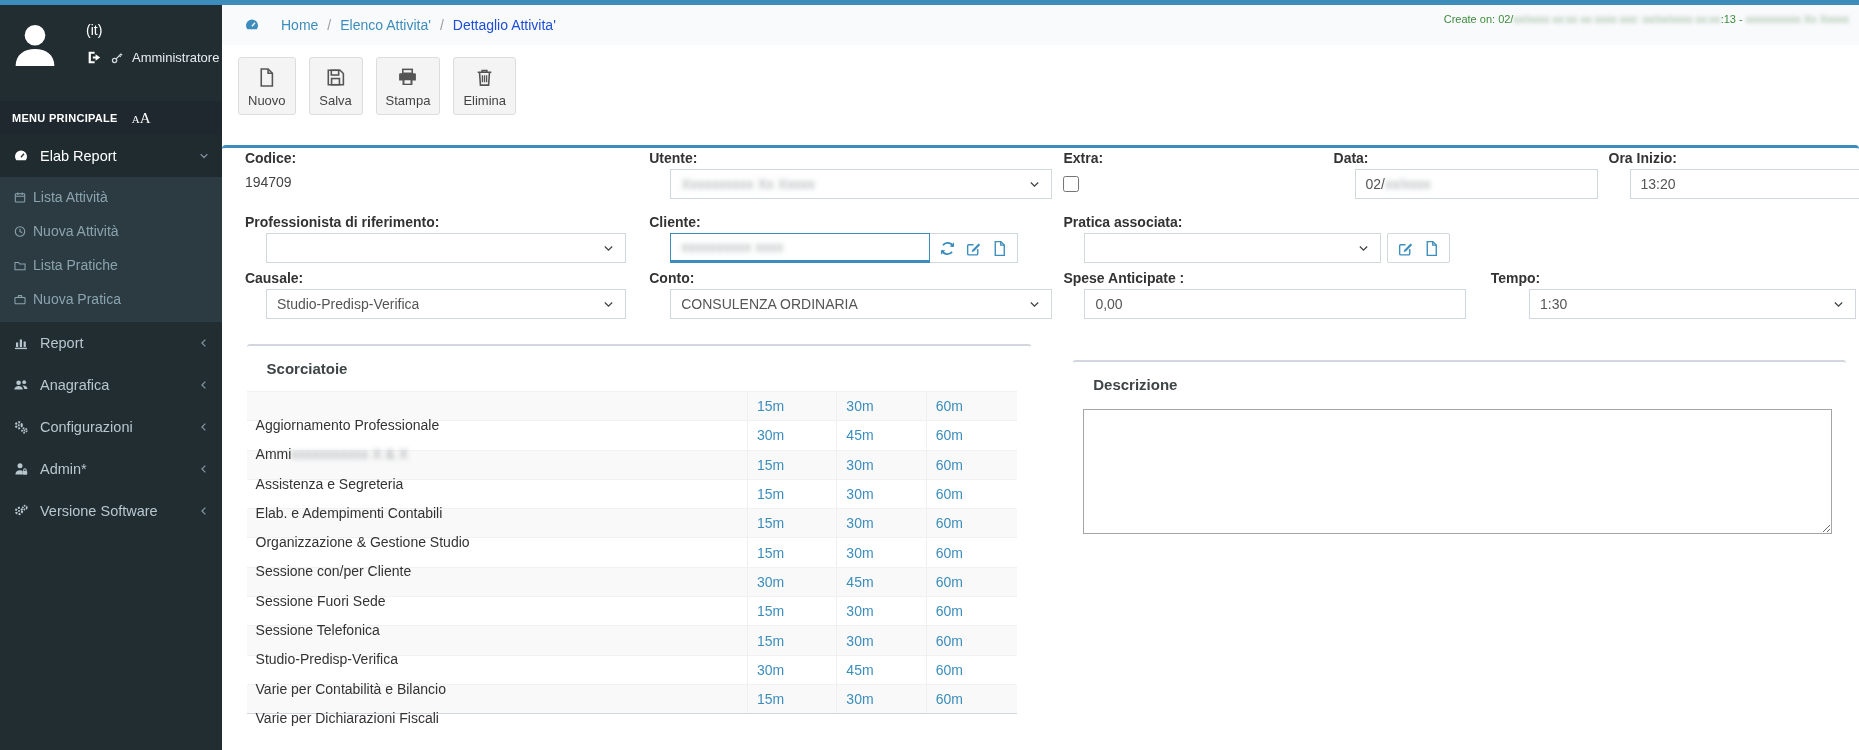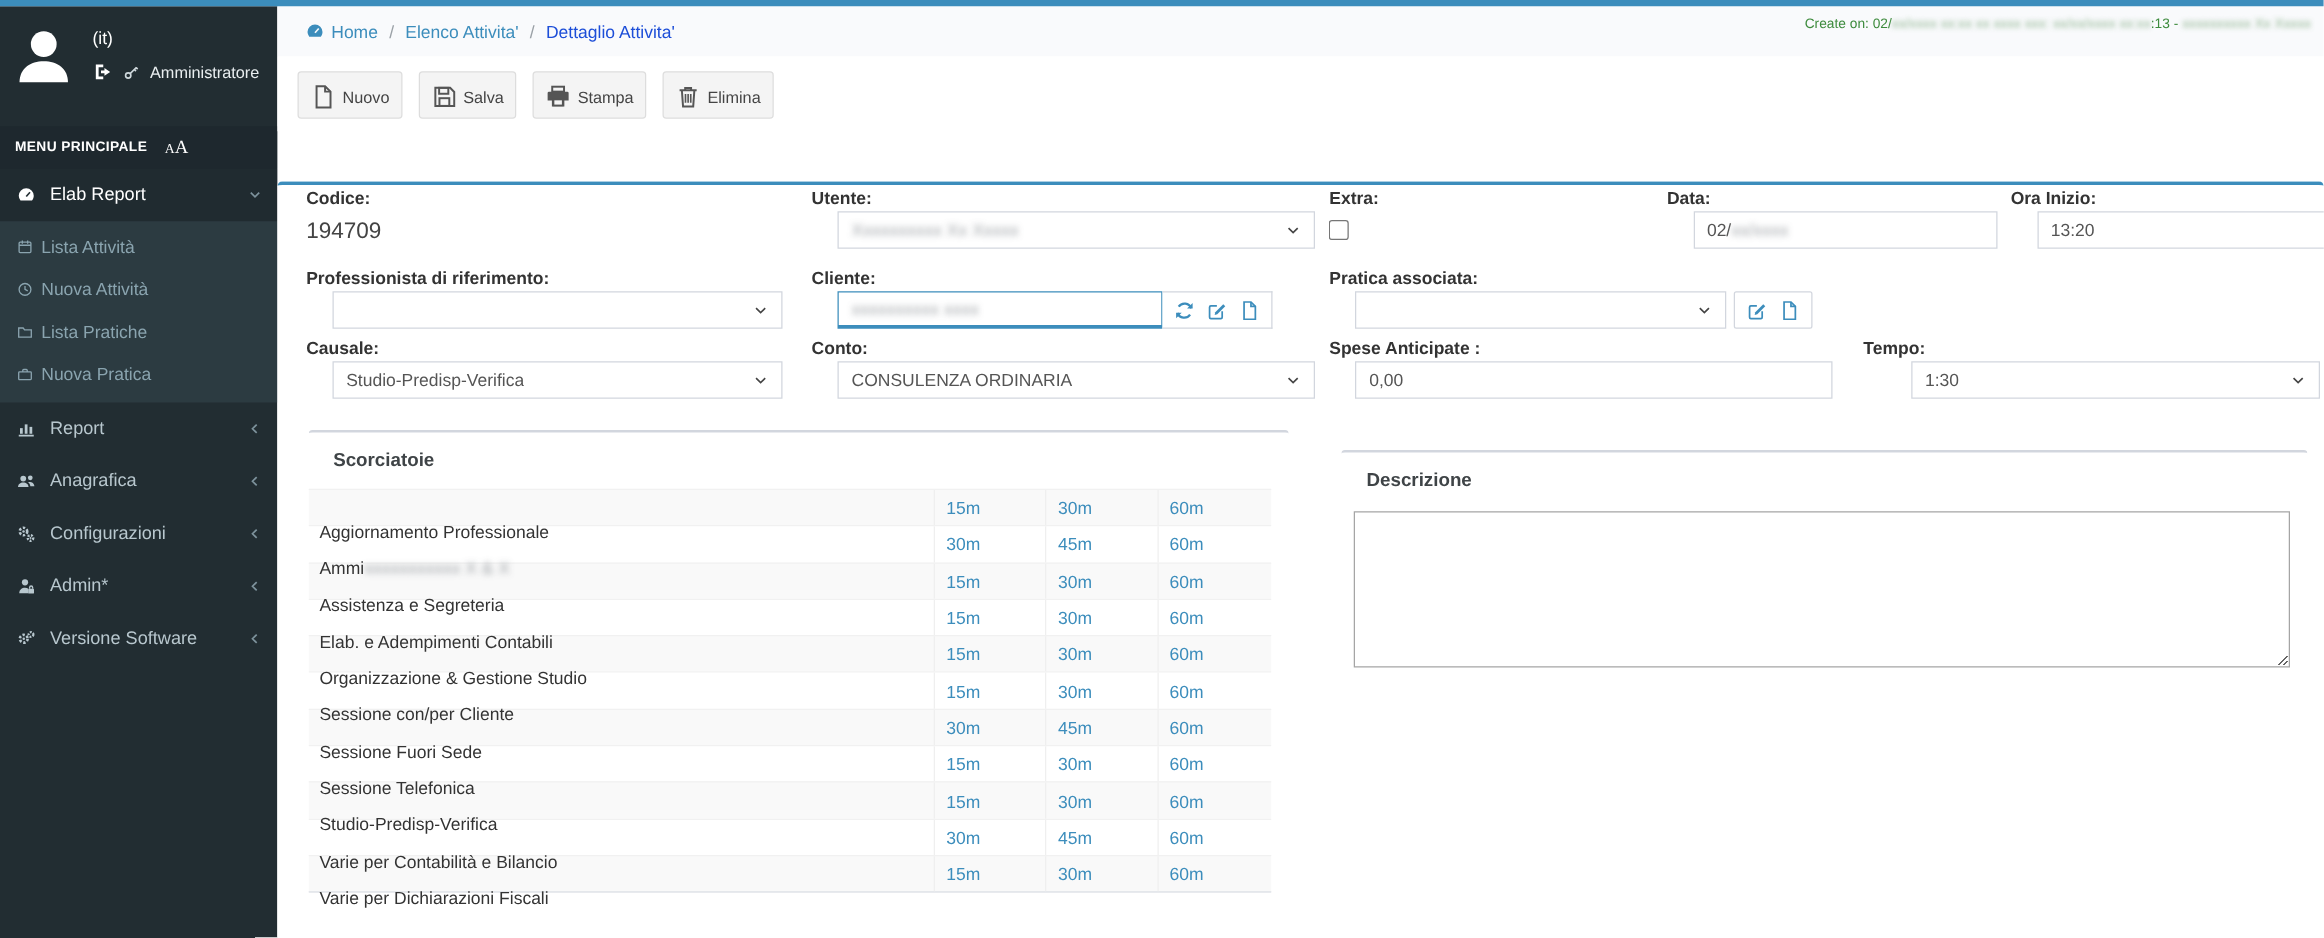"(it)" .user-panel { gap: 14px -> 26px }
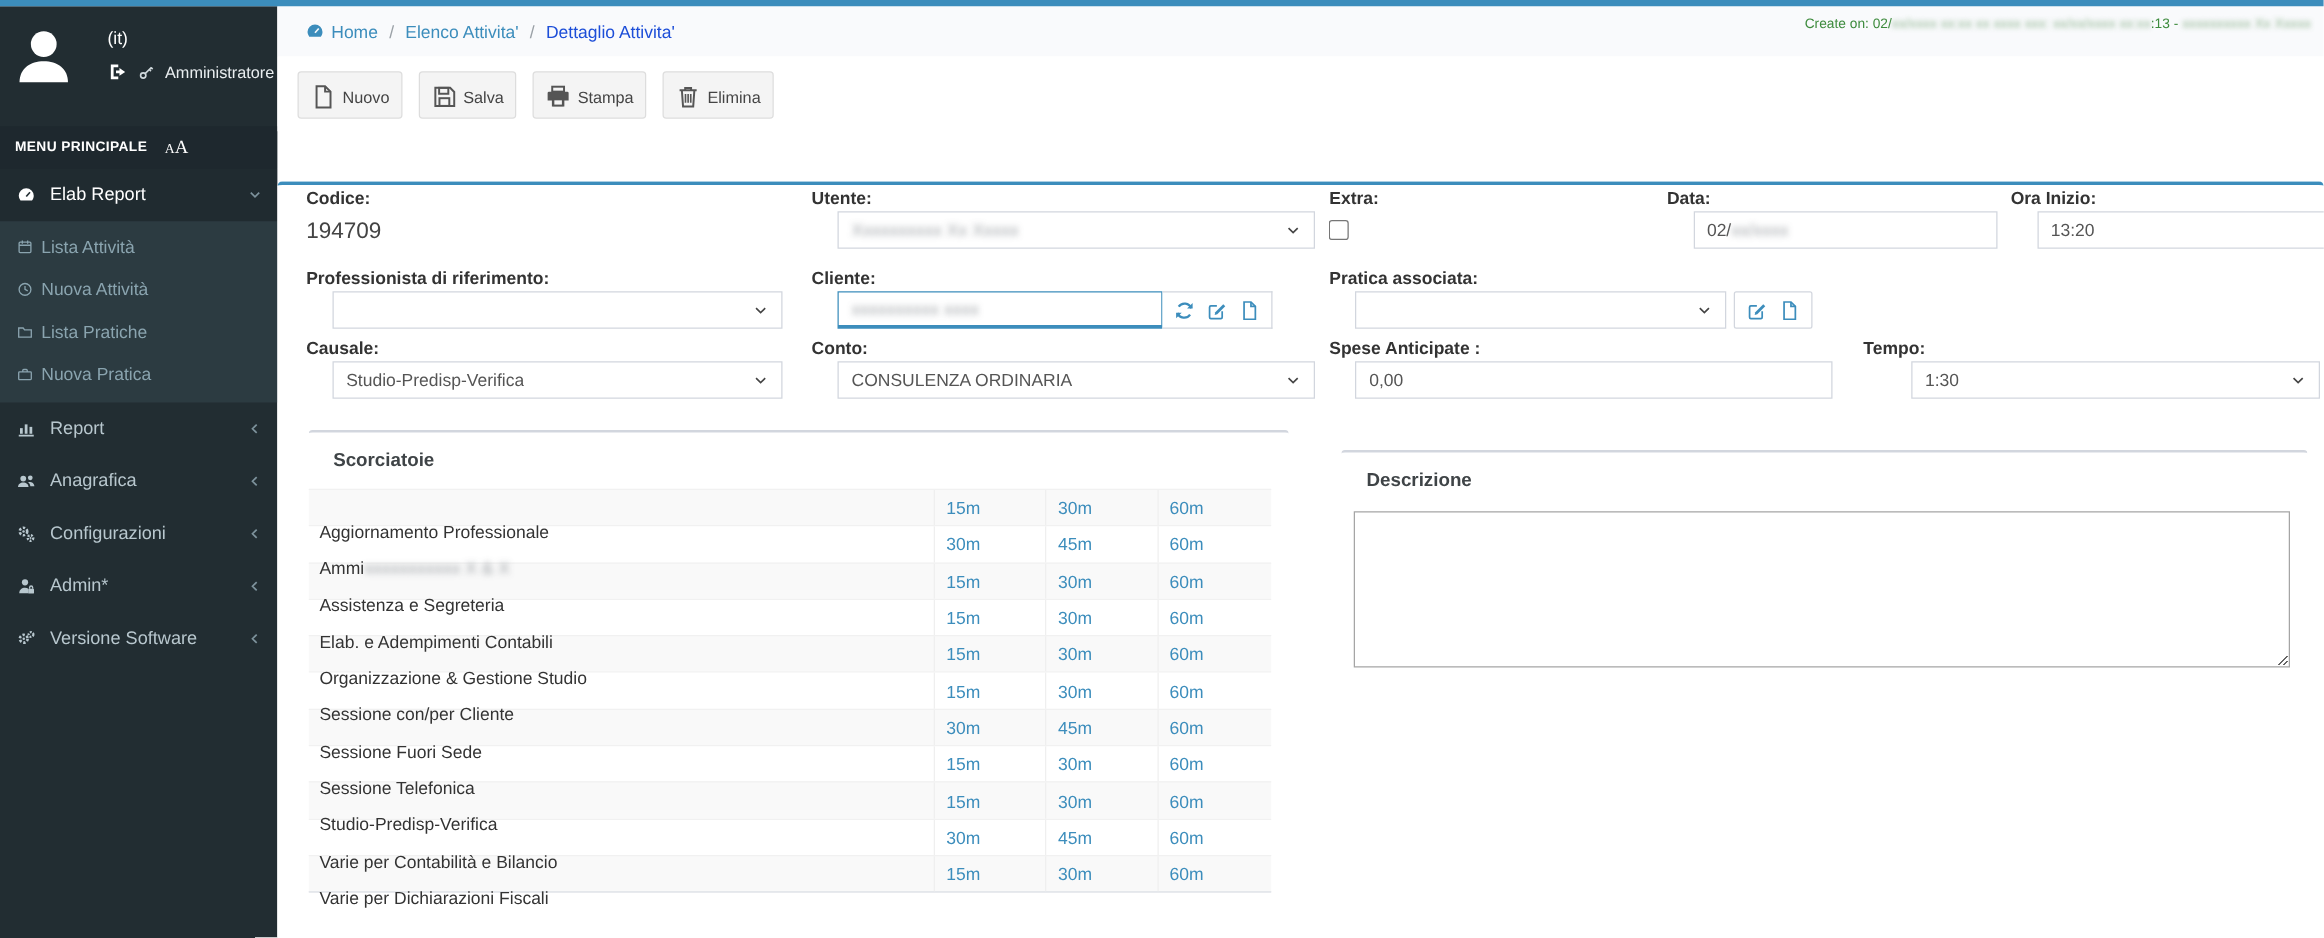"Home" .breadcrumb a { gap: 5px -> 21px }
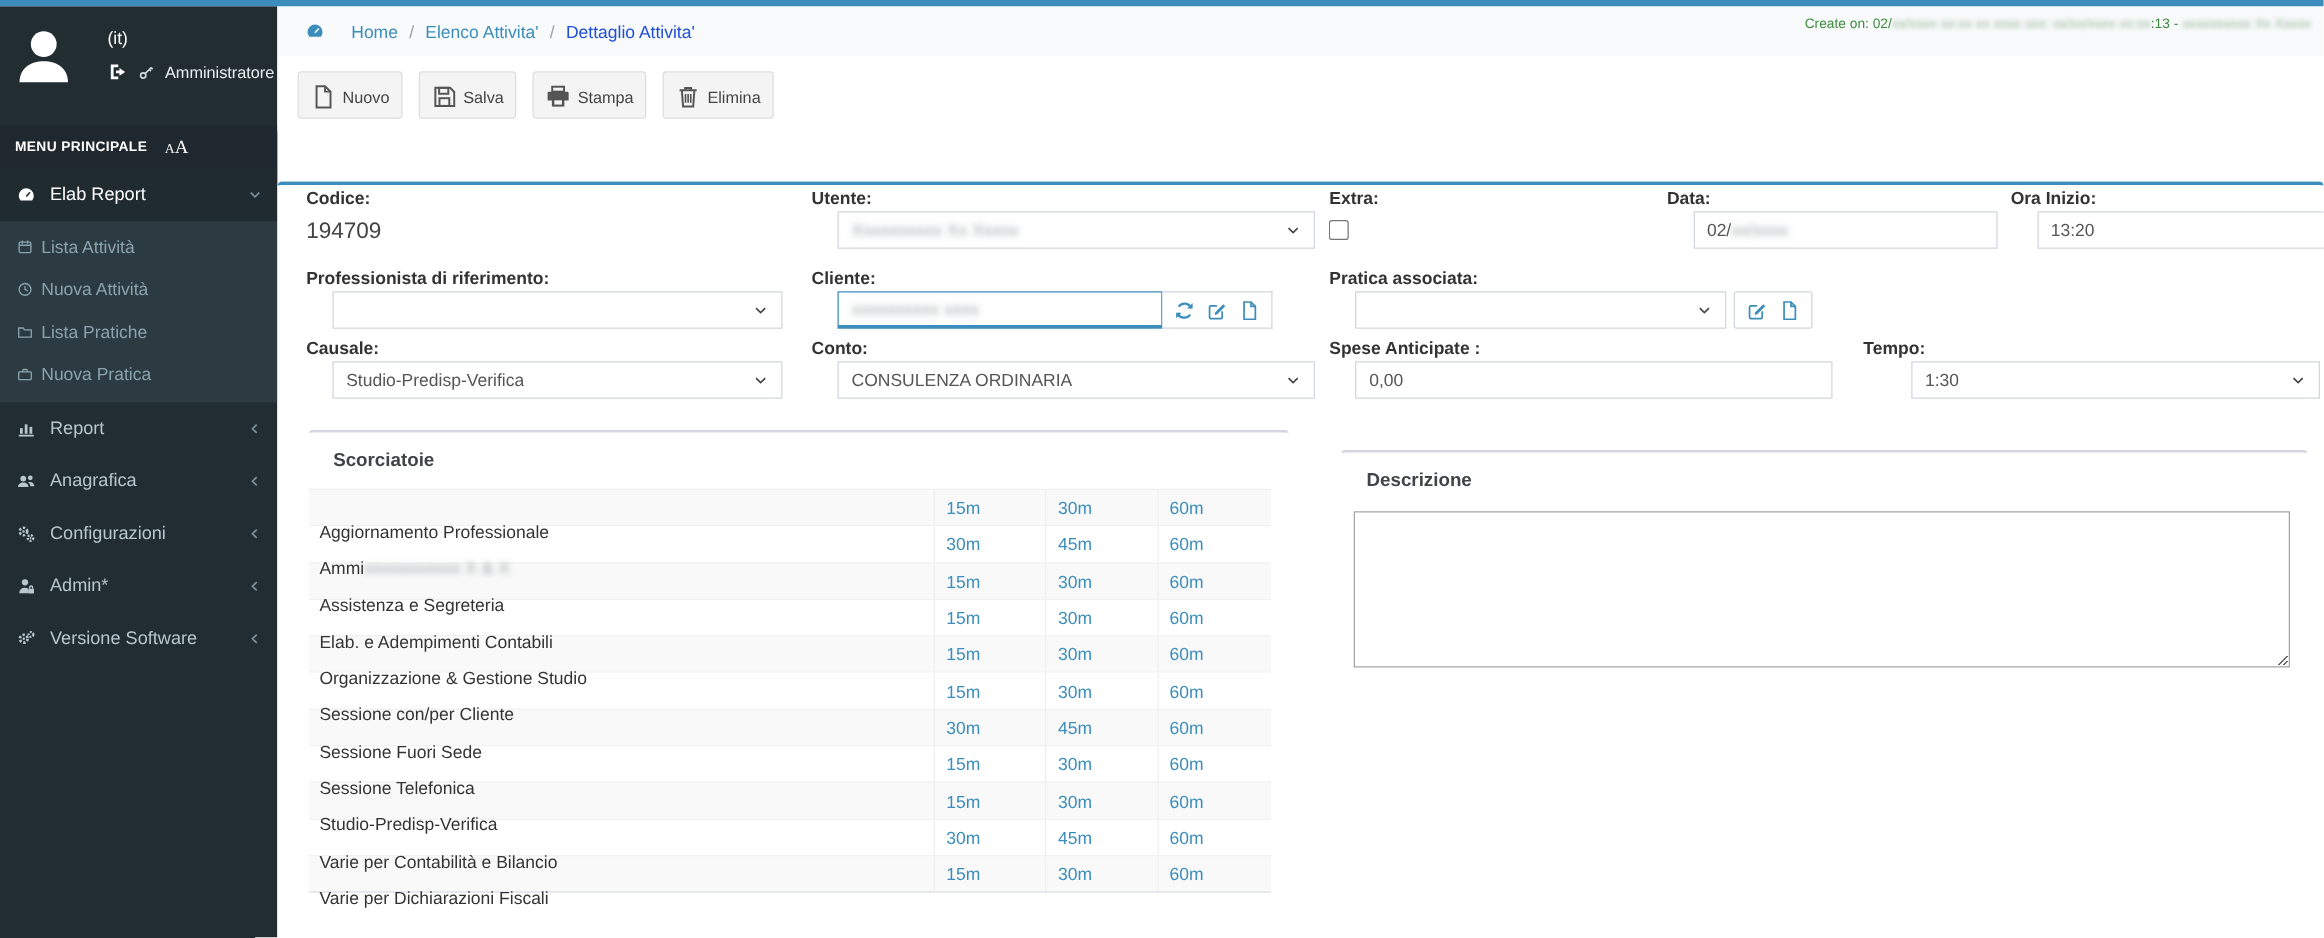"Nuovo" .tbtn { flex-direction: row -> column }
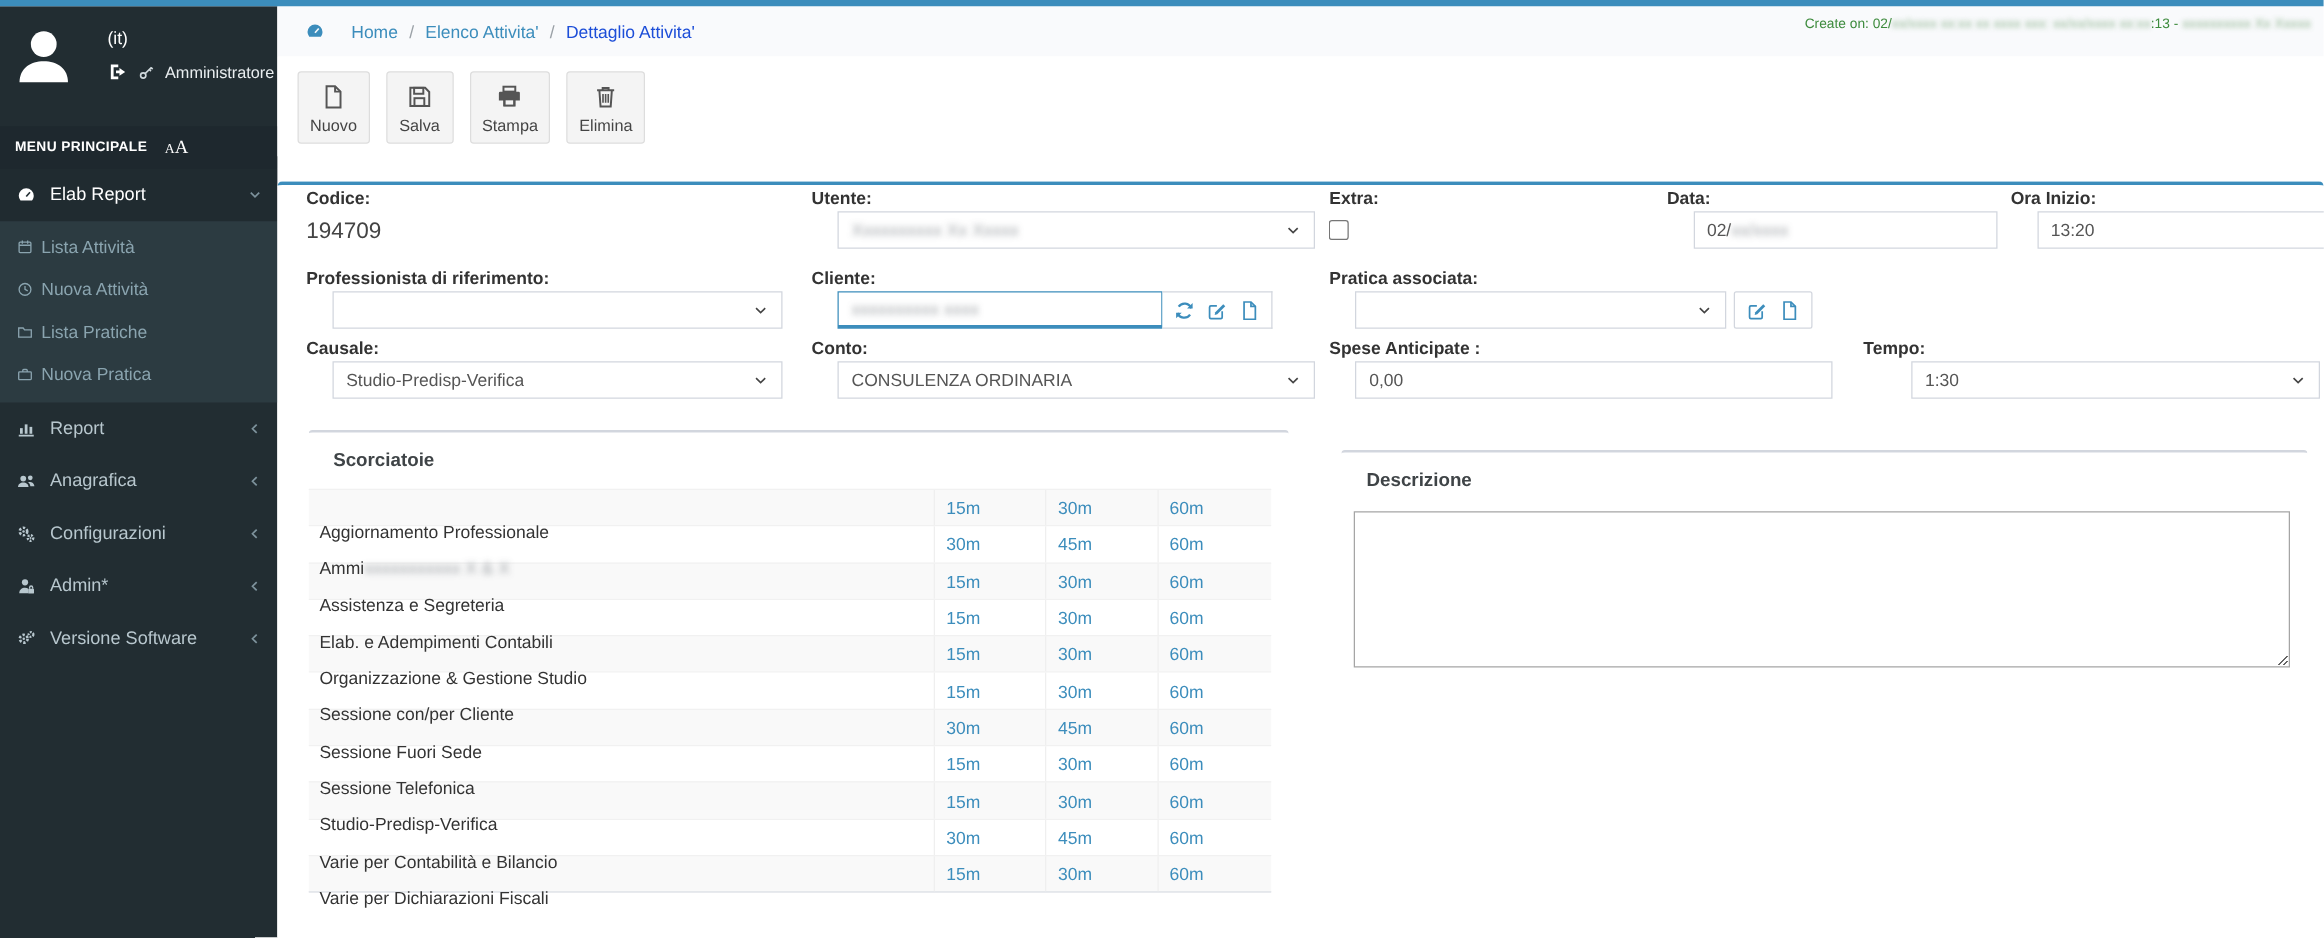"194709" .static-value { font-size: 18px -> 14px }
